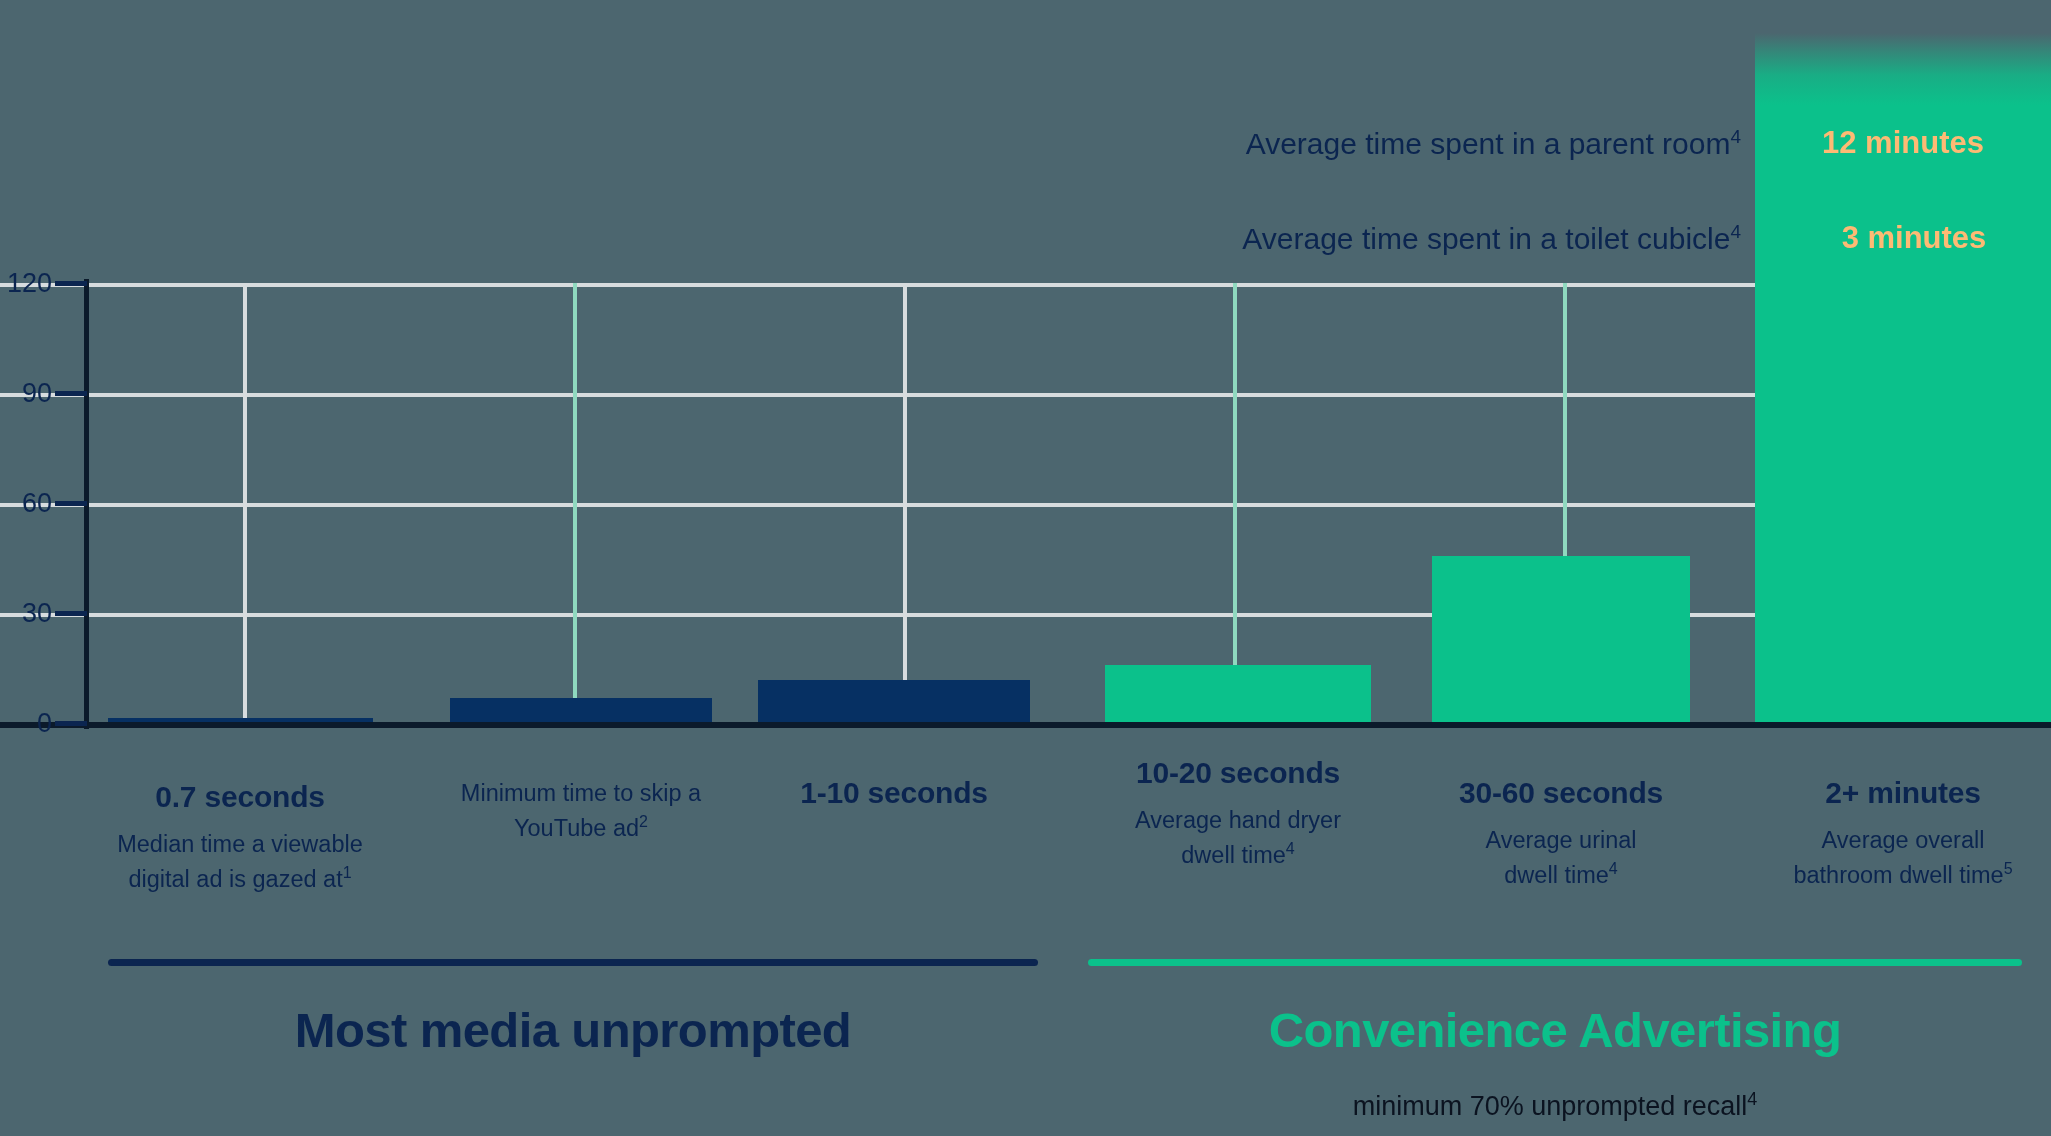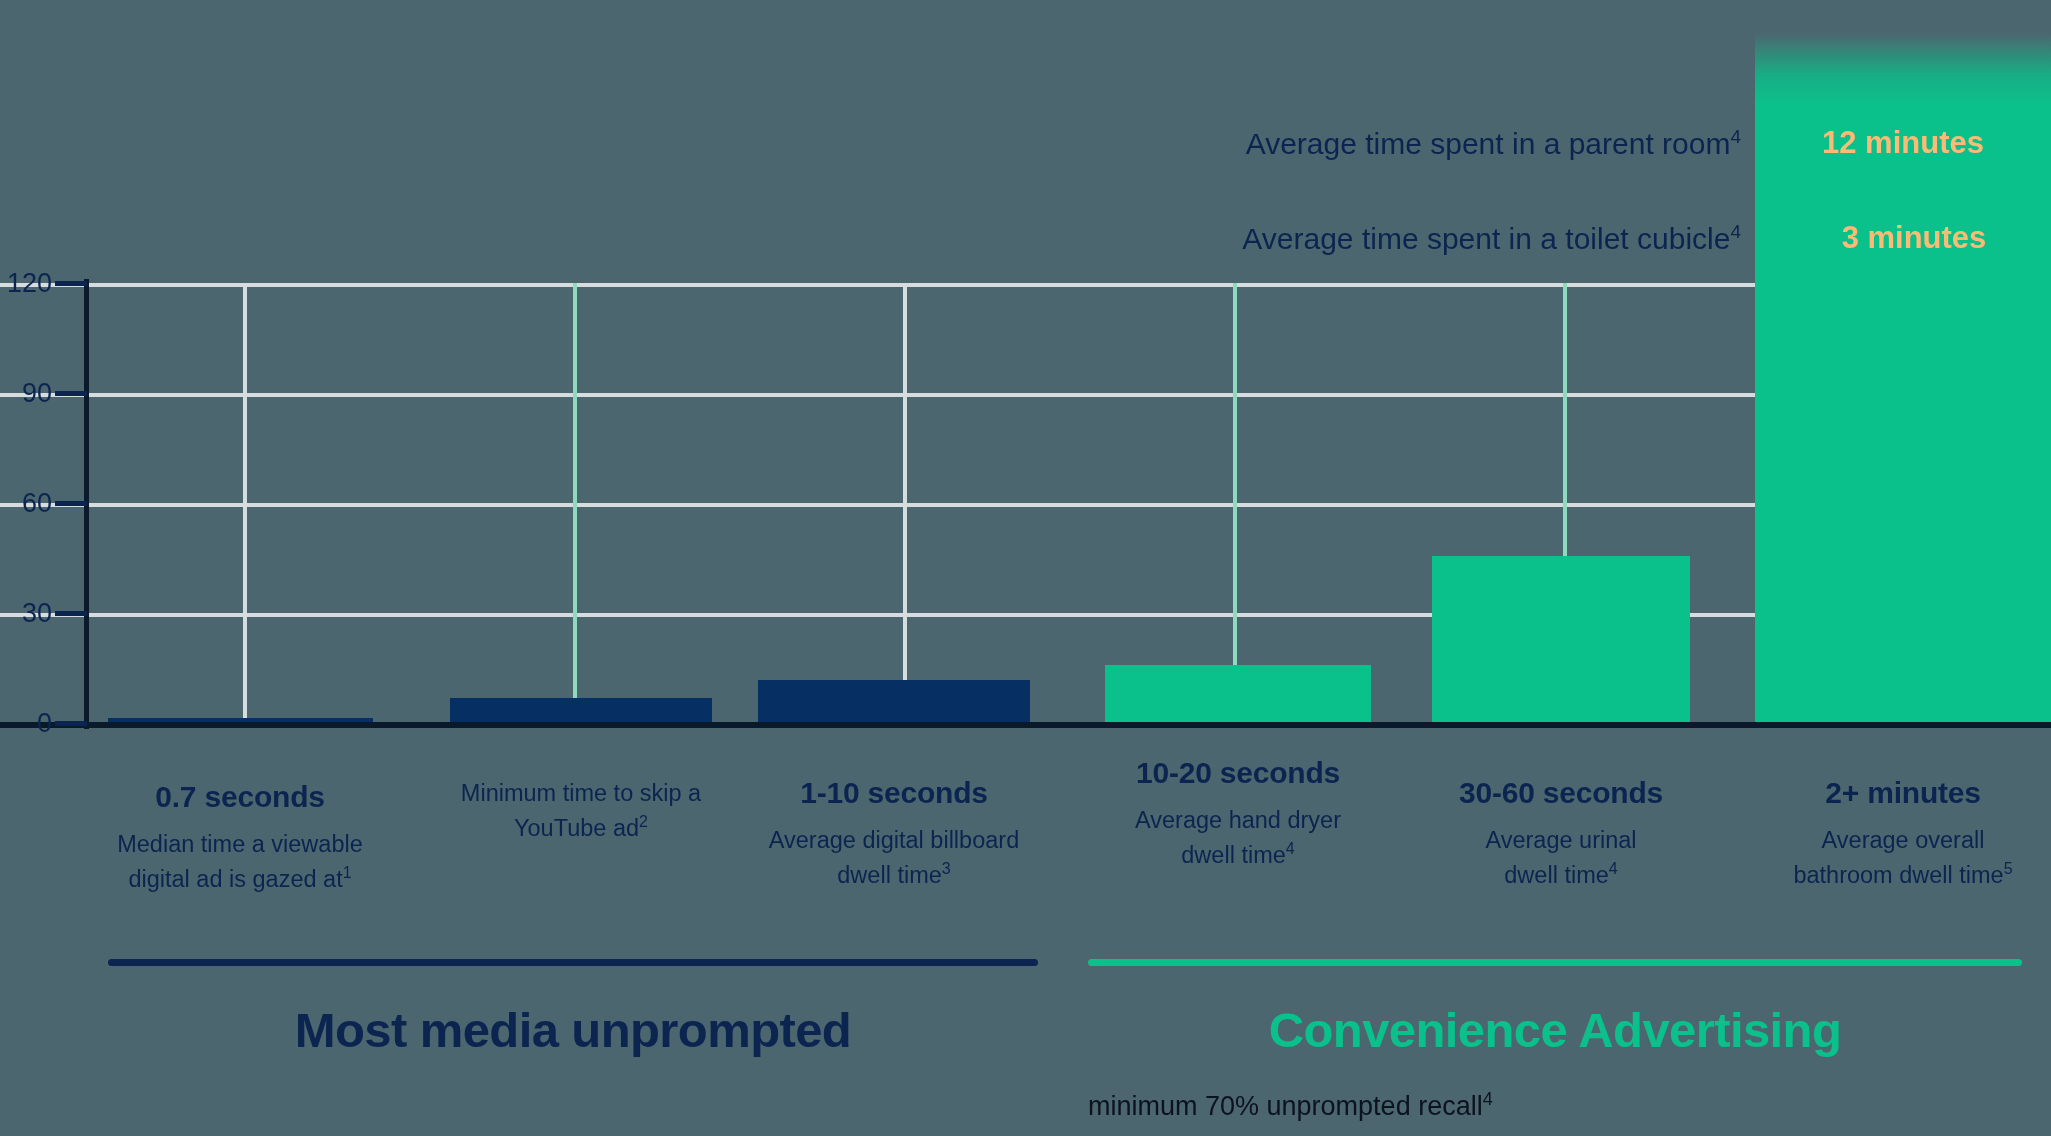"Average digital billboard" div.sub { html: <div> <span>Average digital billboard</span><br> <span>dwell time</span><span>3</span> </div> -> none }
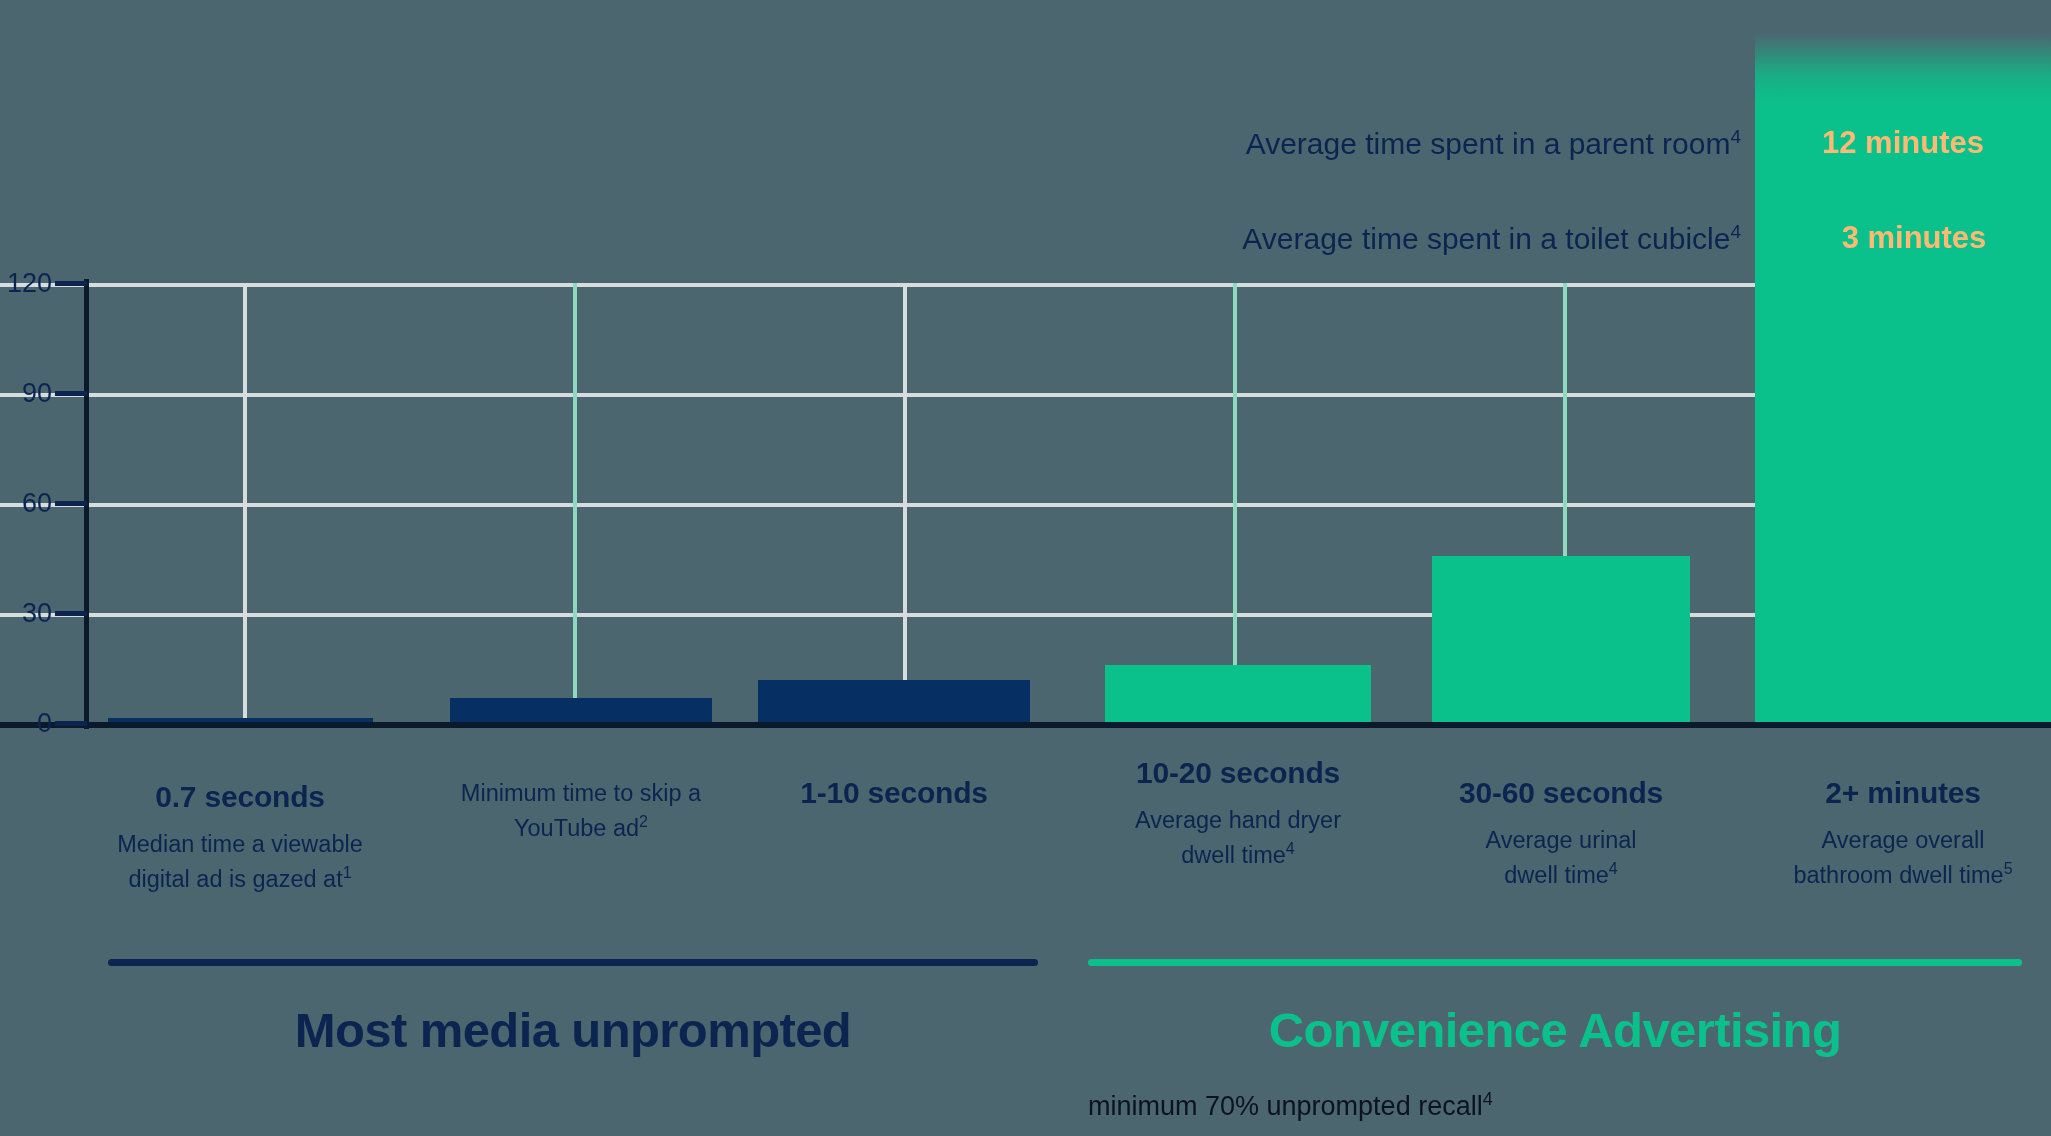"minimum 70% unprompted recall4" .groupnote { text-align: none -> center }
